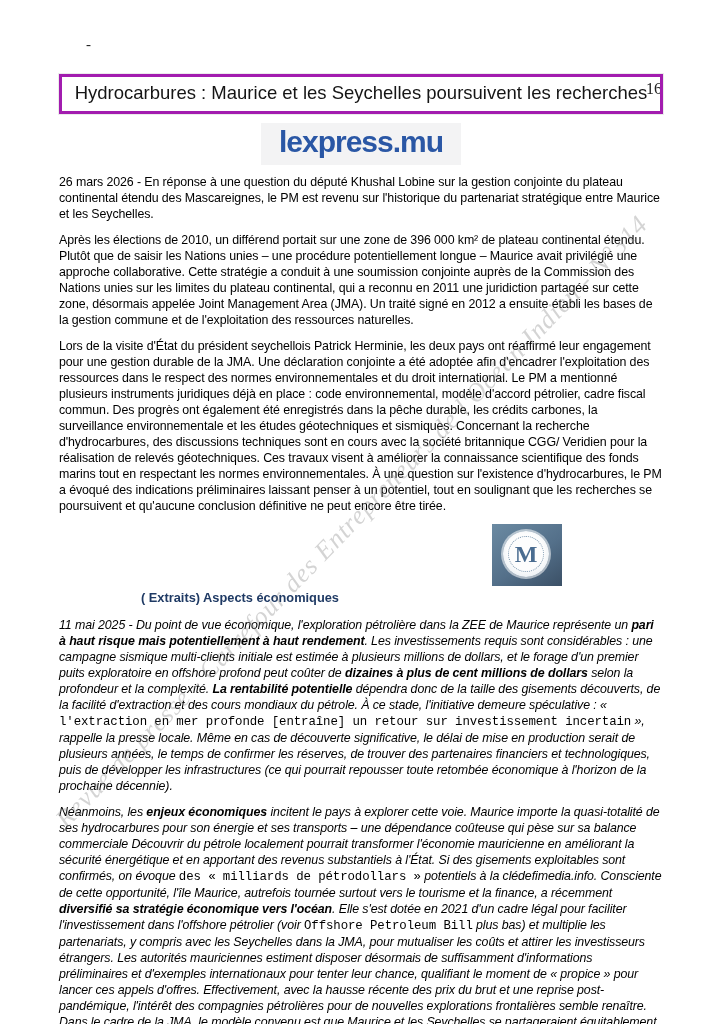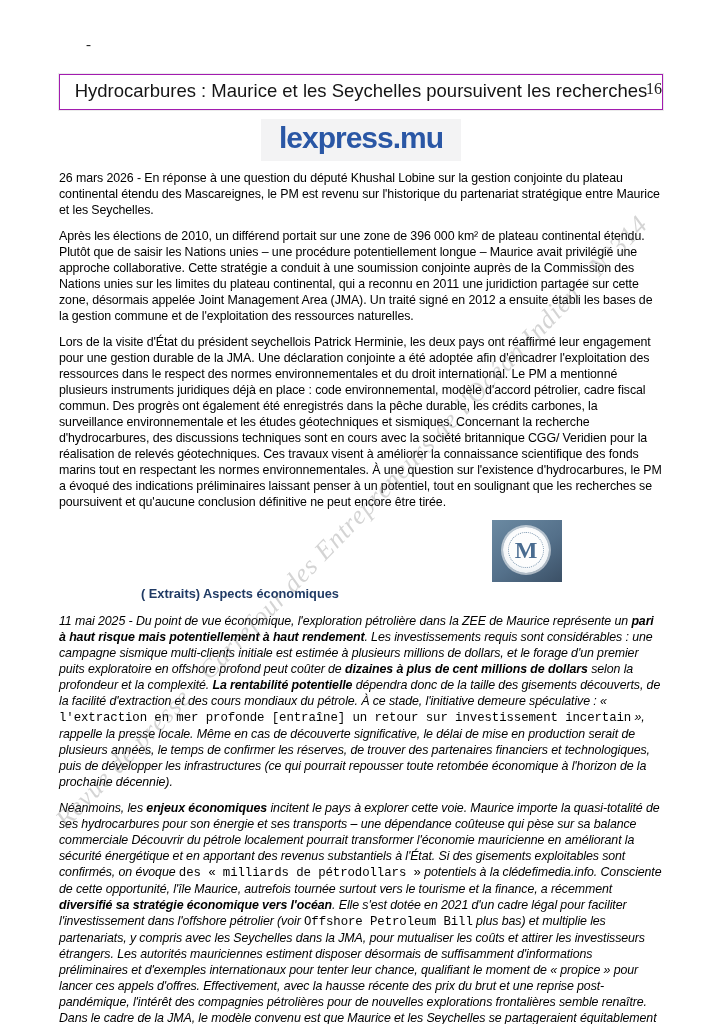"Hydrocarbures : Maurice et les" .title-box { border: 1px solid #a21caf -> 3px solid #a21caf }
